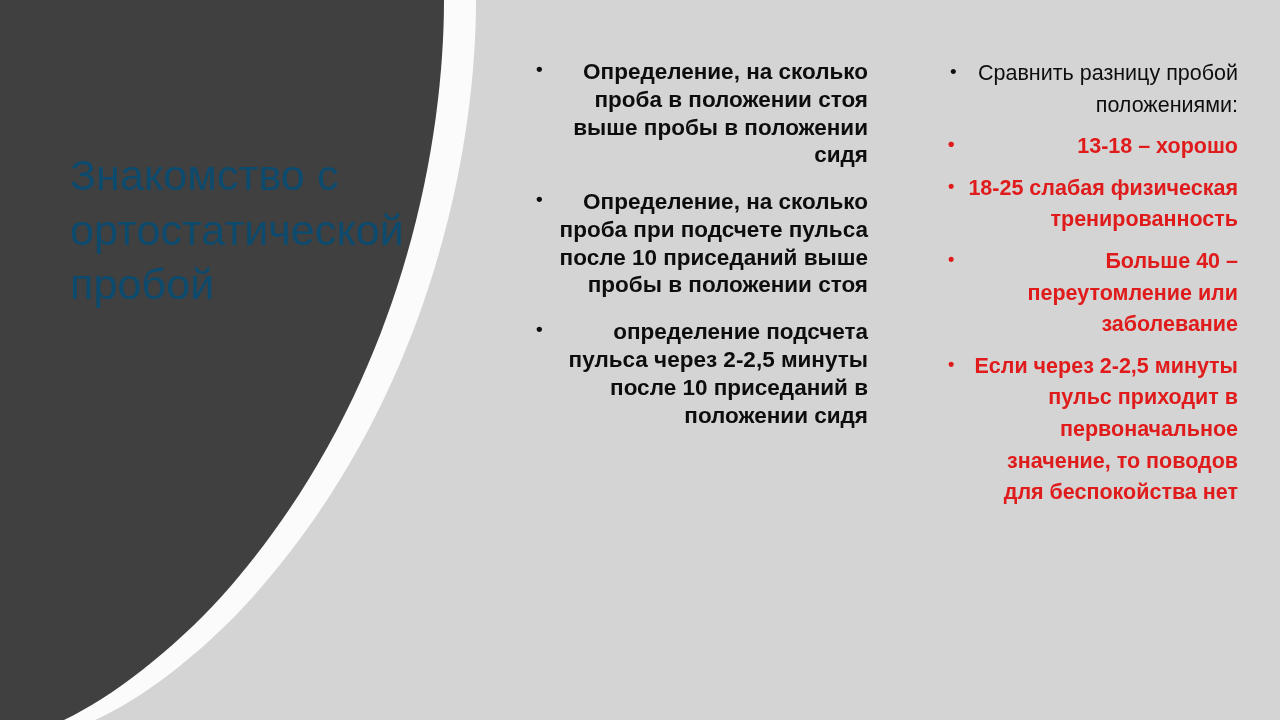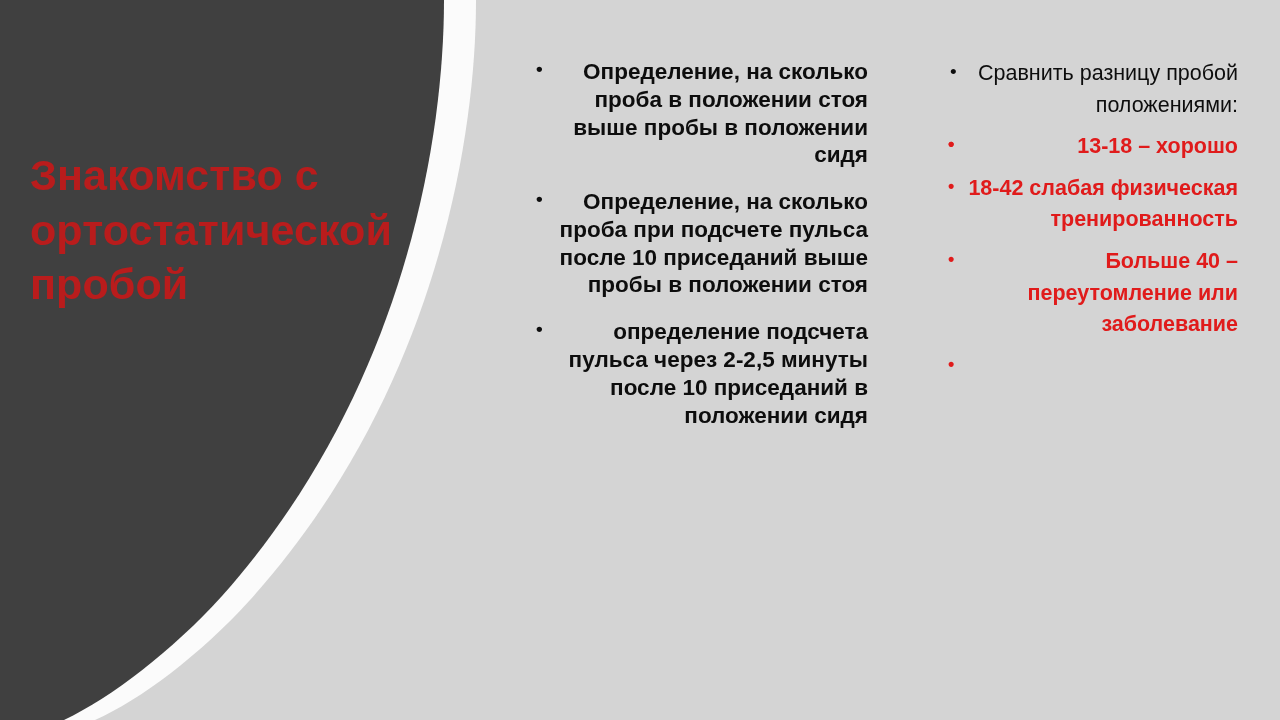"Знакомство с" .title-text { color: #b91c1c -> #0c4a6e; font-weight: 700 -> 400; margin-left: none -> 40px }
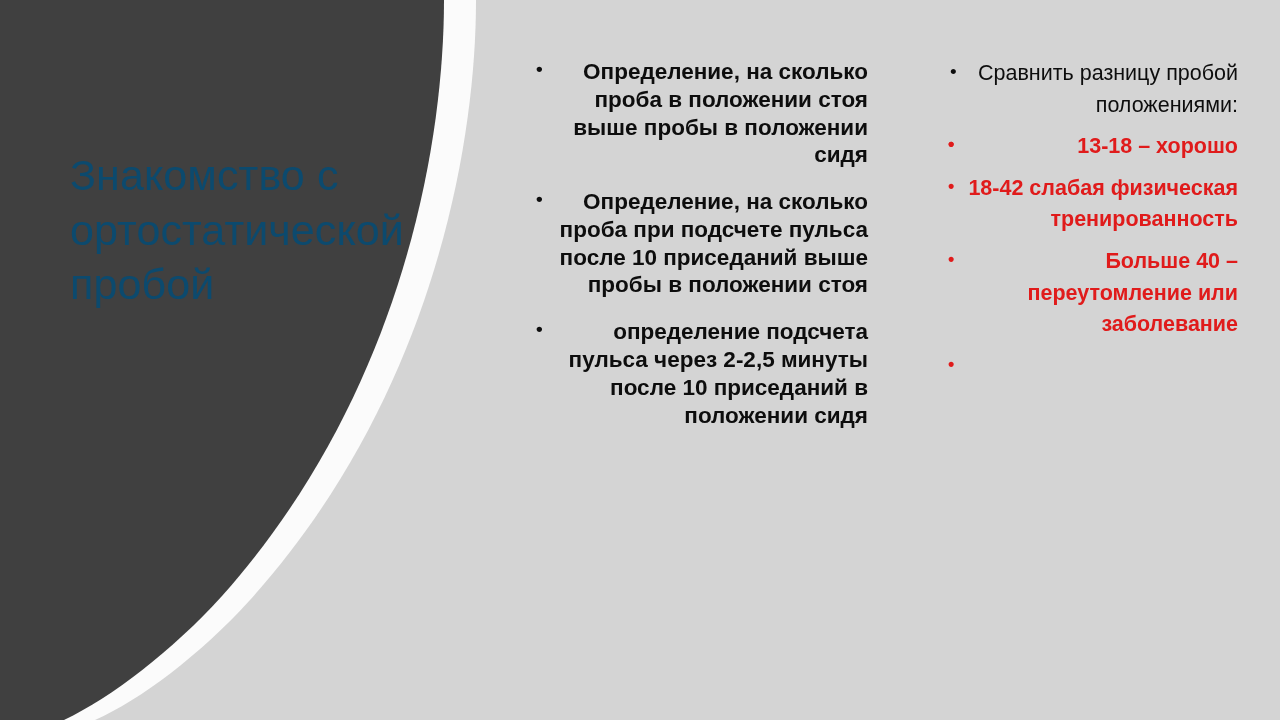"18-42 слабая физическая тренированность" span.bullet-text { text: 18-42 -> 18-25 }
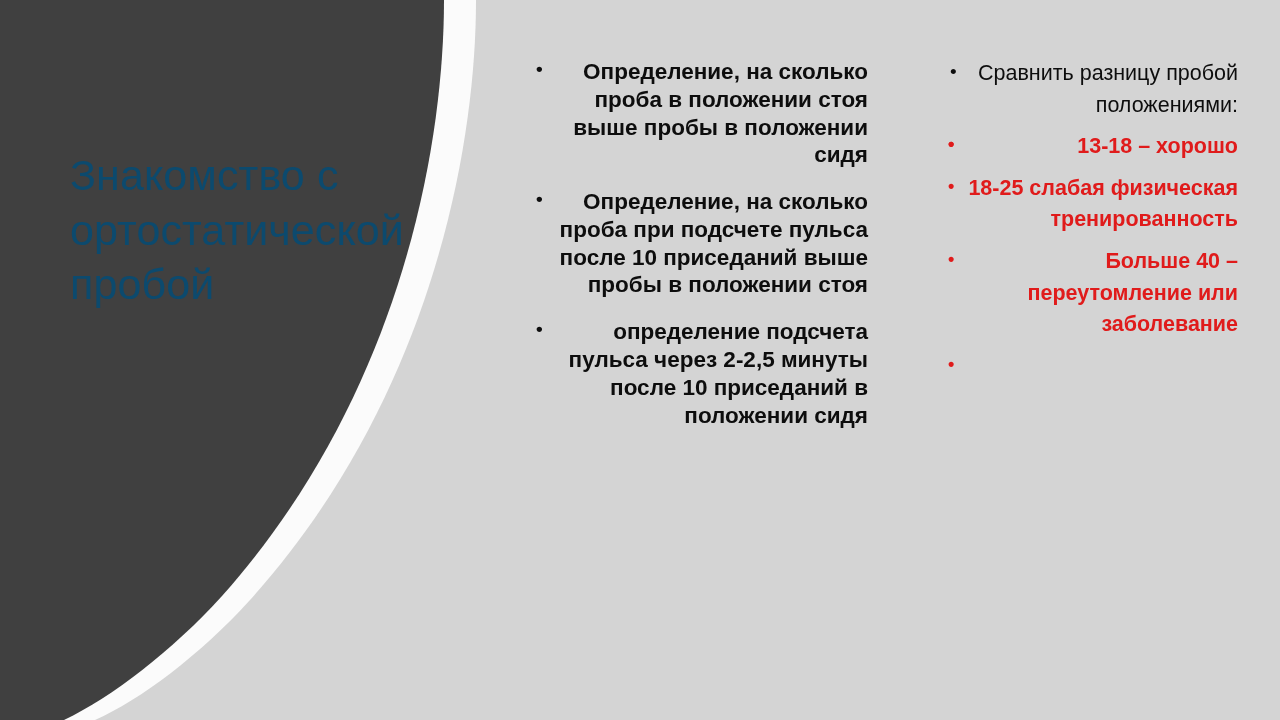"Если через 2-2,5 минуты пульс" span.bullet-text { html: none -> <span>Если через 2-2,5 минуты пульс приходит в первоначальное значение, то поводов для беспокойства нет</span> }
